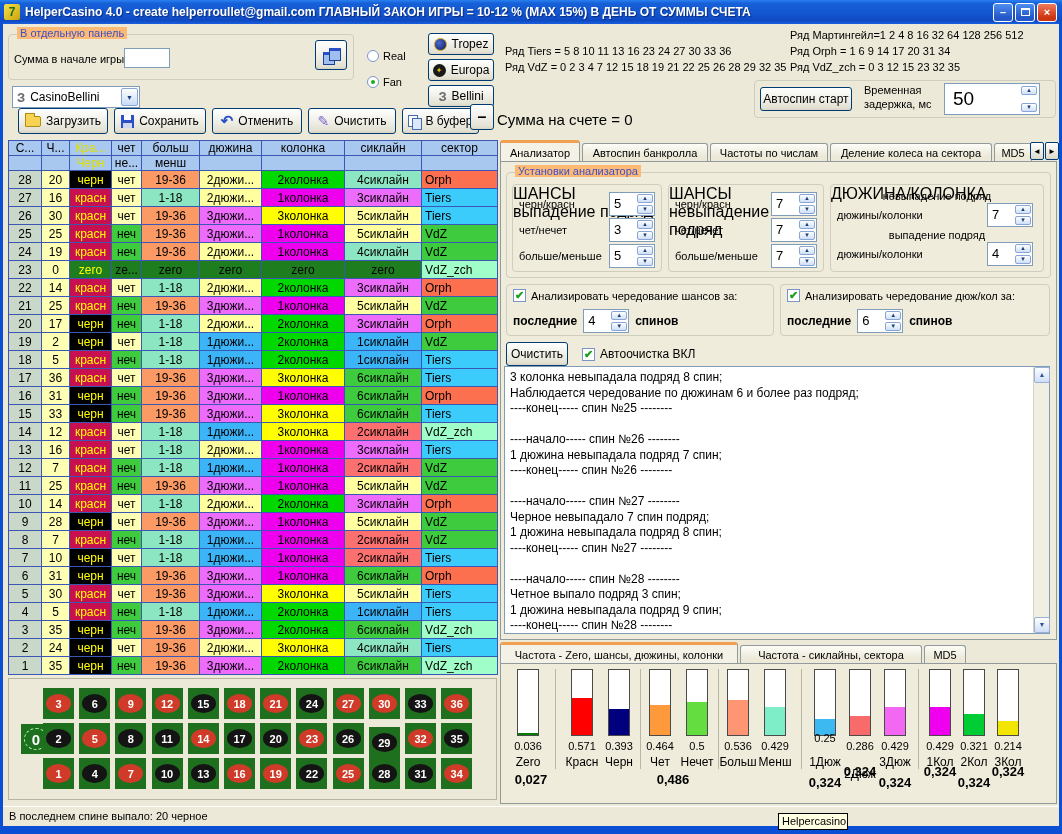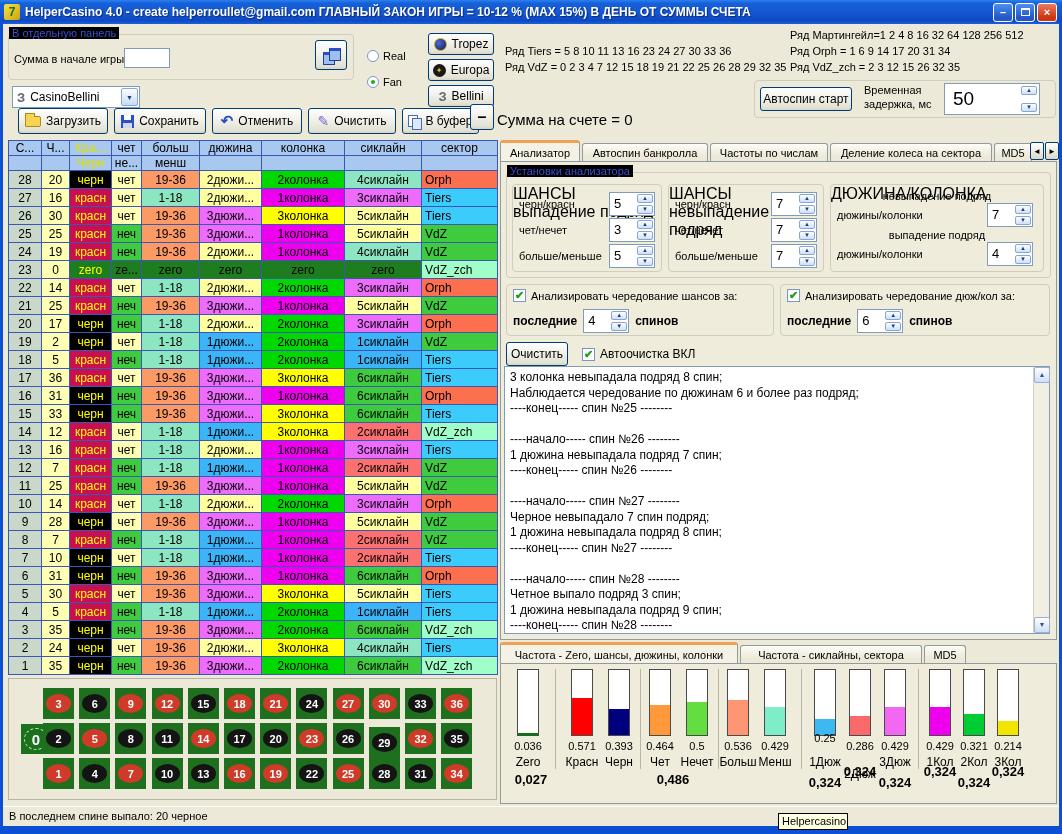"В отдельную панель" .groupbox > .gb-title { background: #000000 -> #fdba74; left: 0 -> 8px }
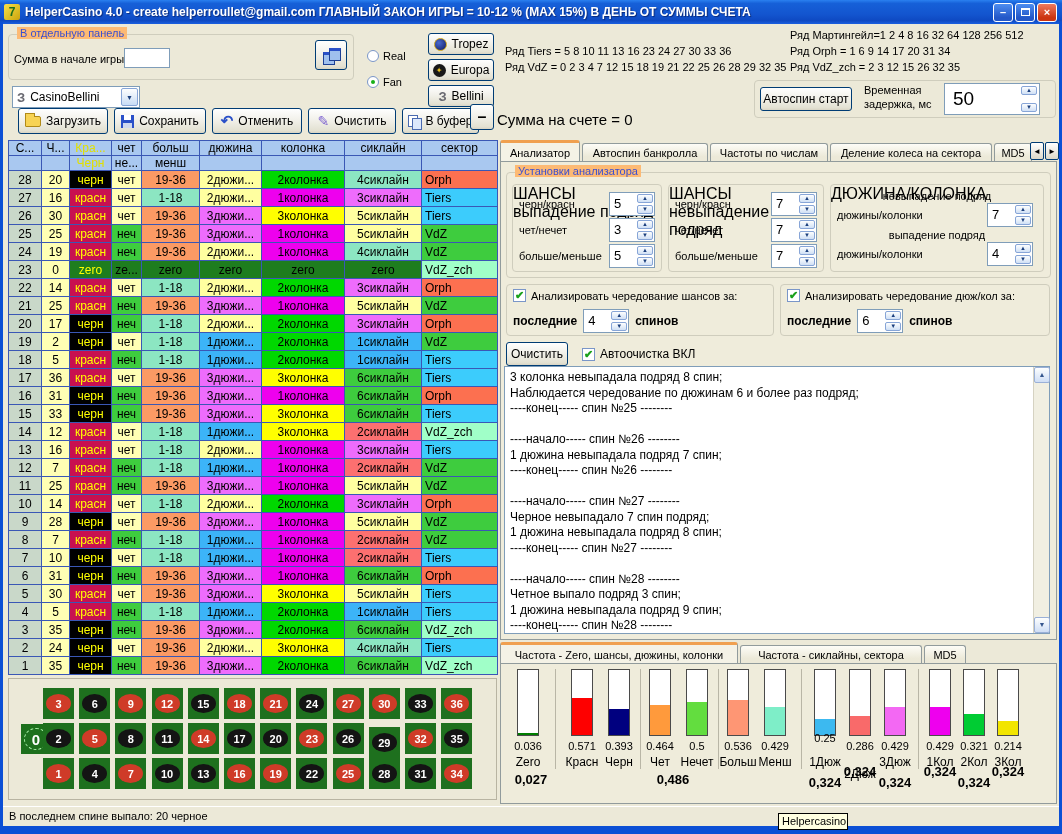"Ряд VdZ_zch = 2 3" span.series-line { text: 2 3 12 15 26 -> 0 3 12 15 23 }
